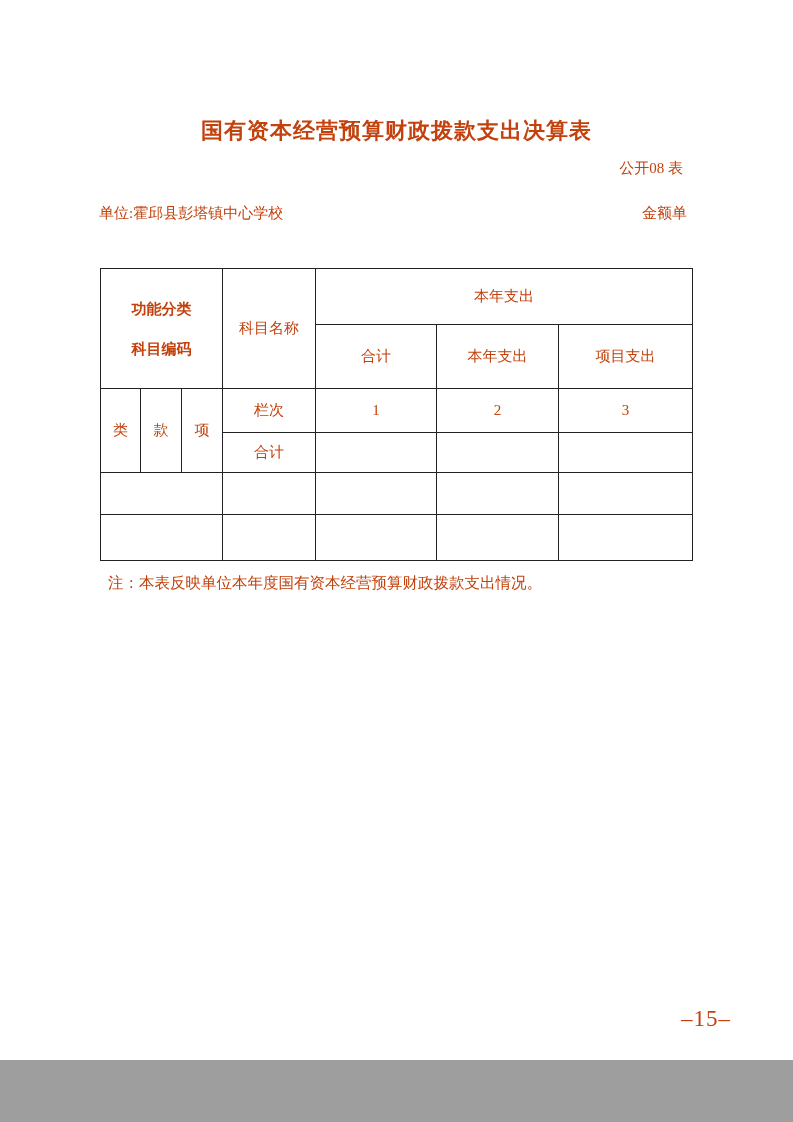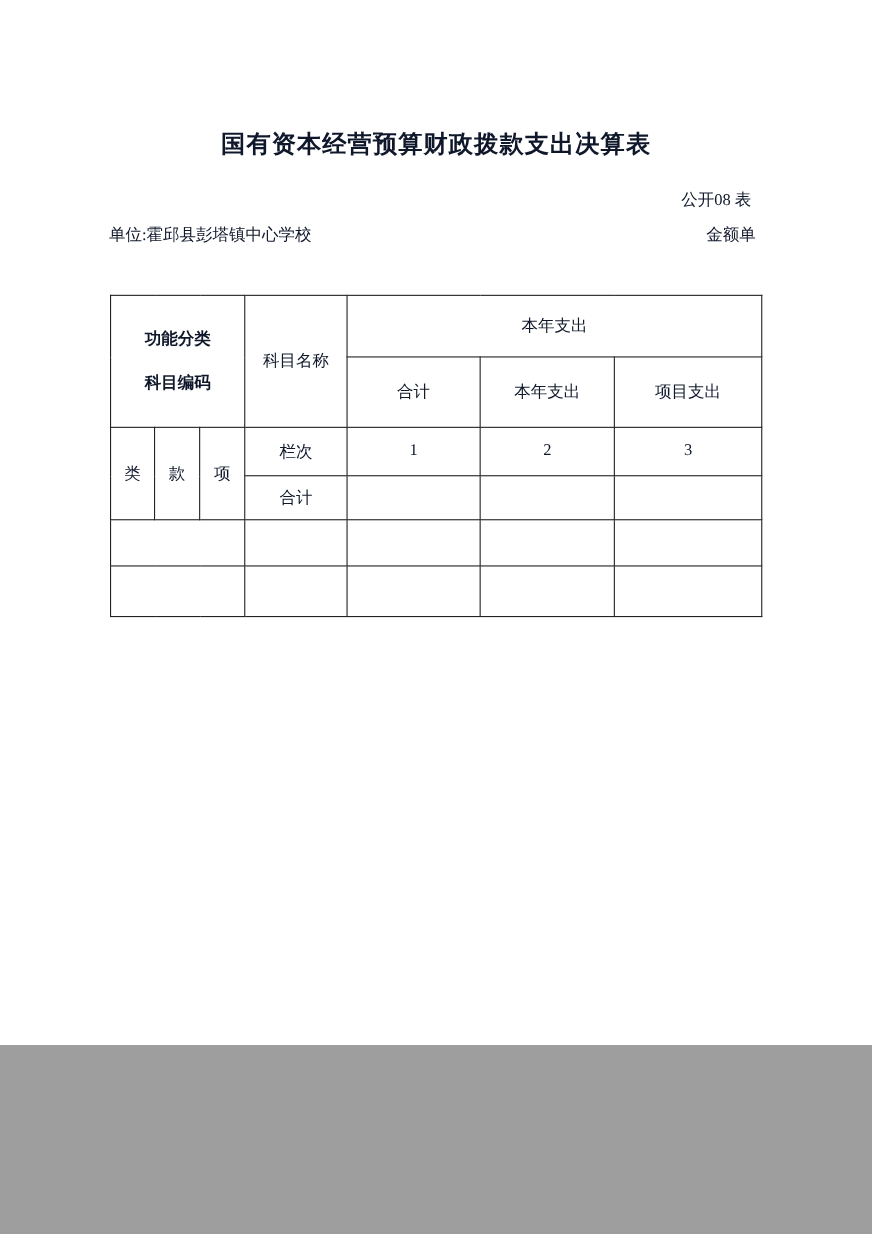"国有资本经营预算财政拨款支出决算表" .page { color: #0f172a -> #c2410c; height: 950px -> 1060px }
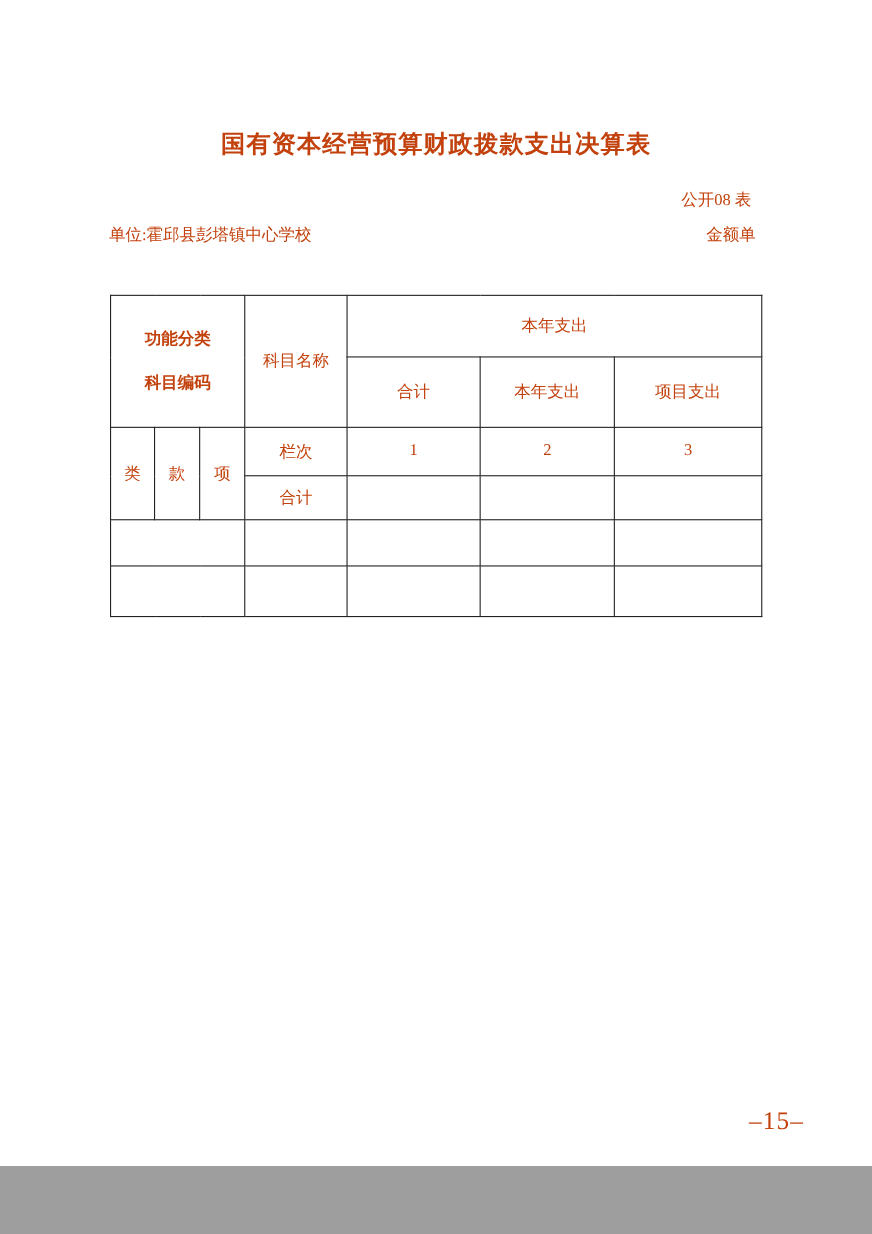"公开08 表" .table-code { top: 172px -> 159px }
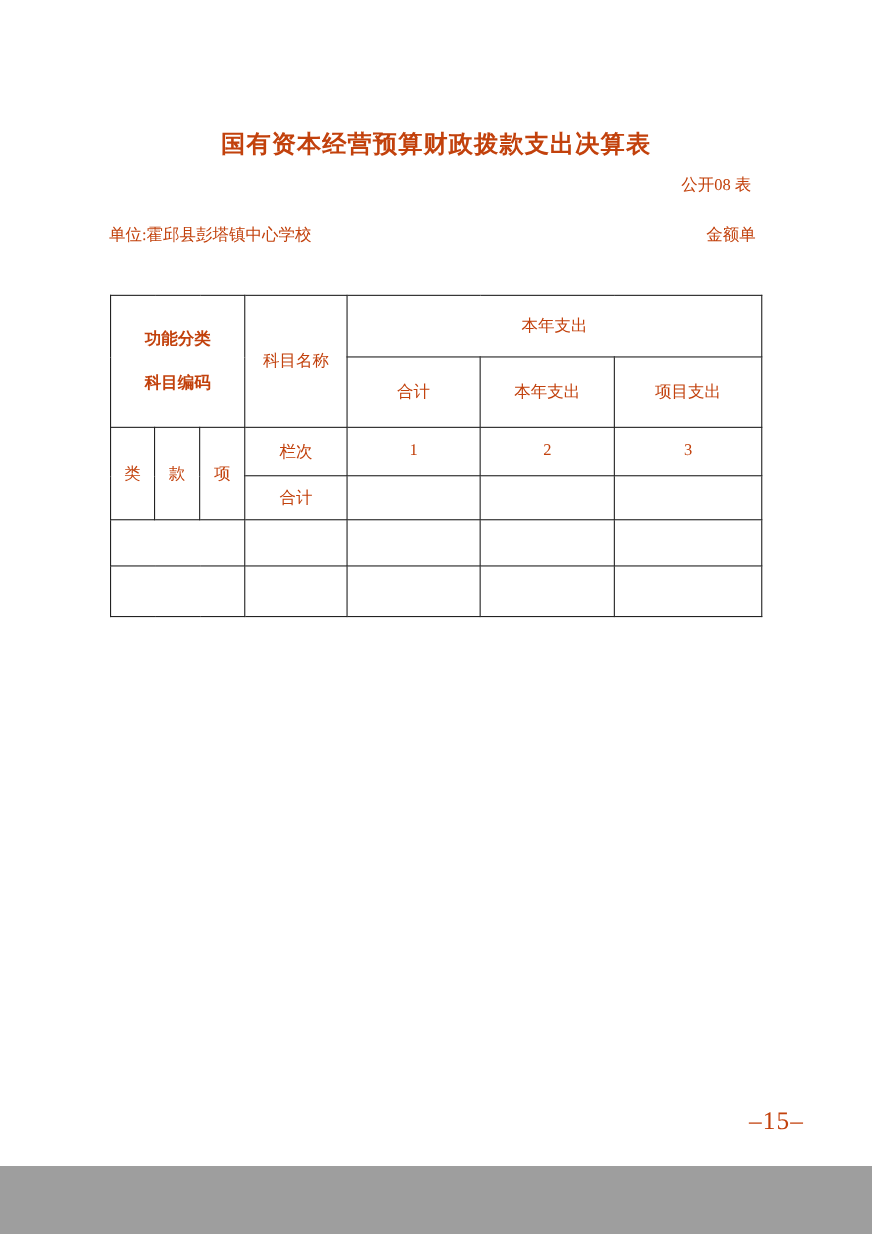"注：本表反映单位本年度国有资本经营预算财政拨款支出情况。" p.note { html: none -> <p>注：本表反映单位本年度国有资本经营预算财政拨款支出情况。</p> }
